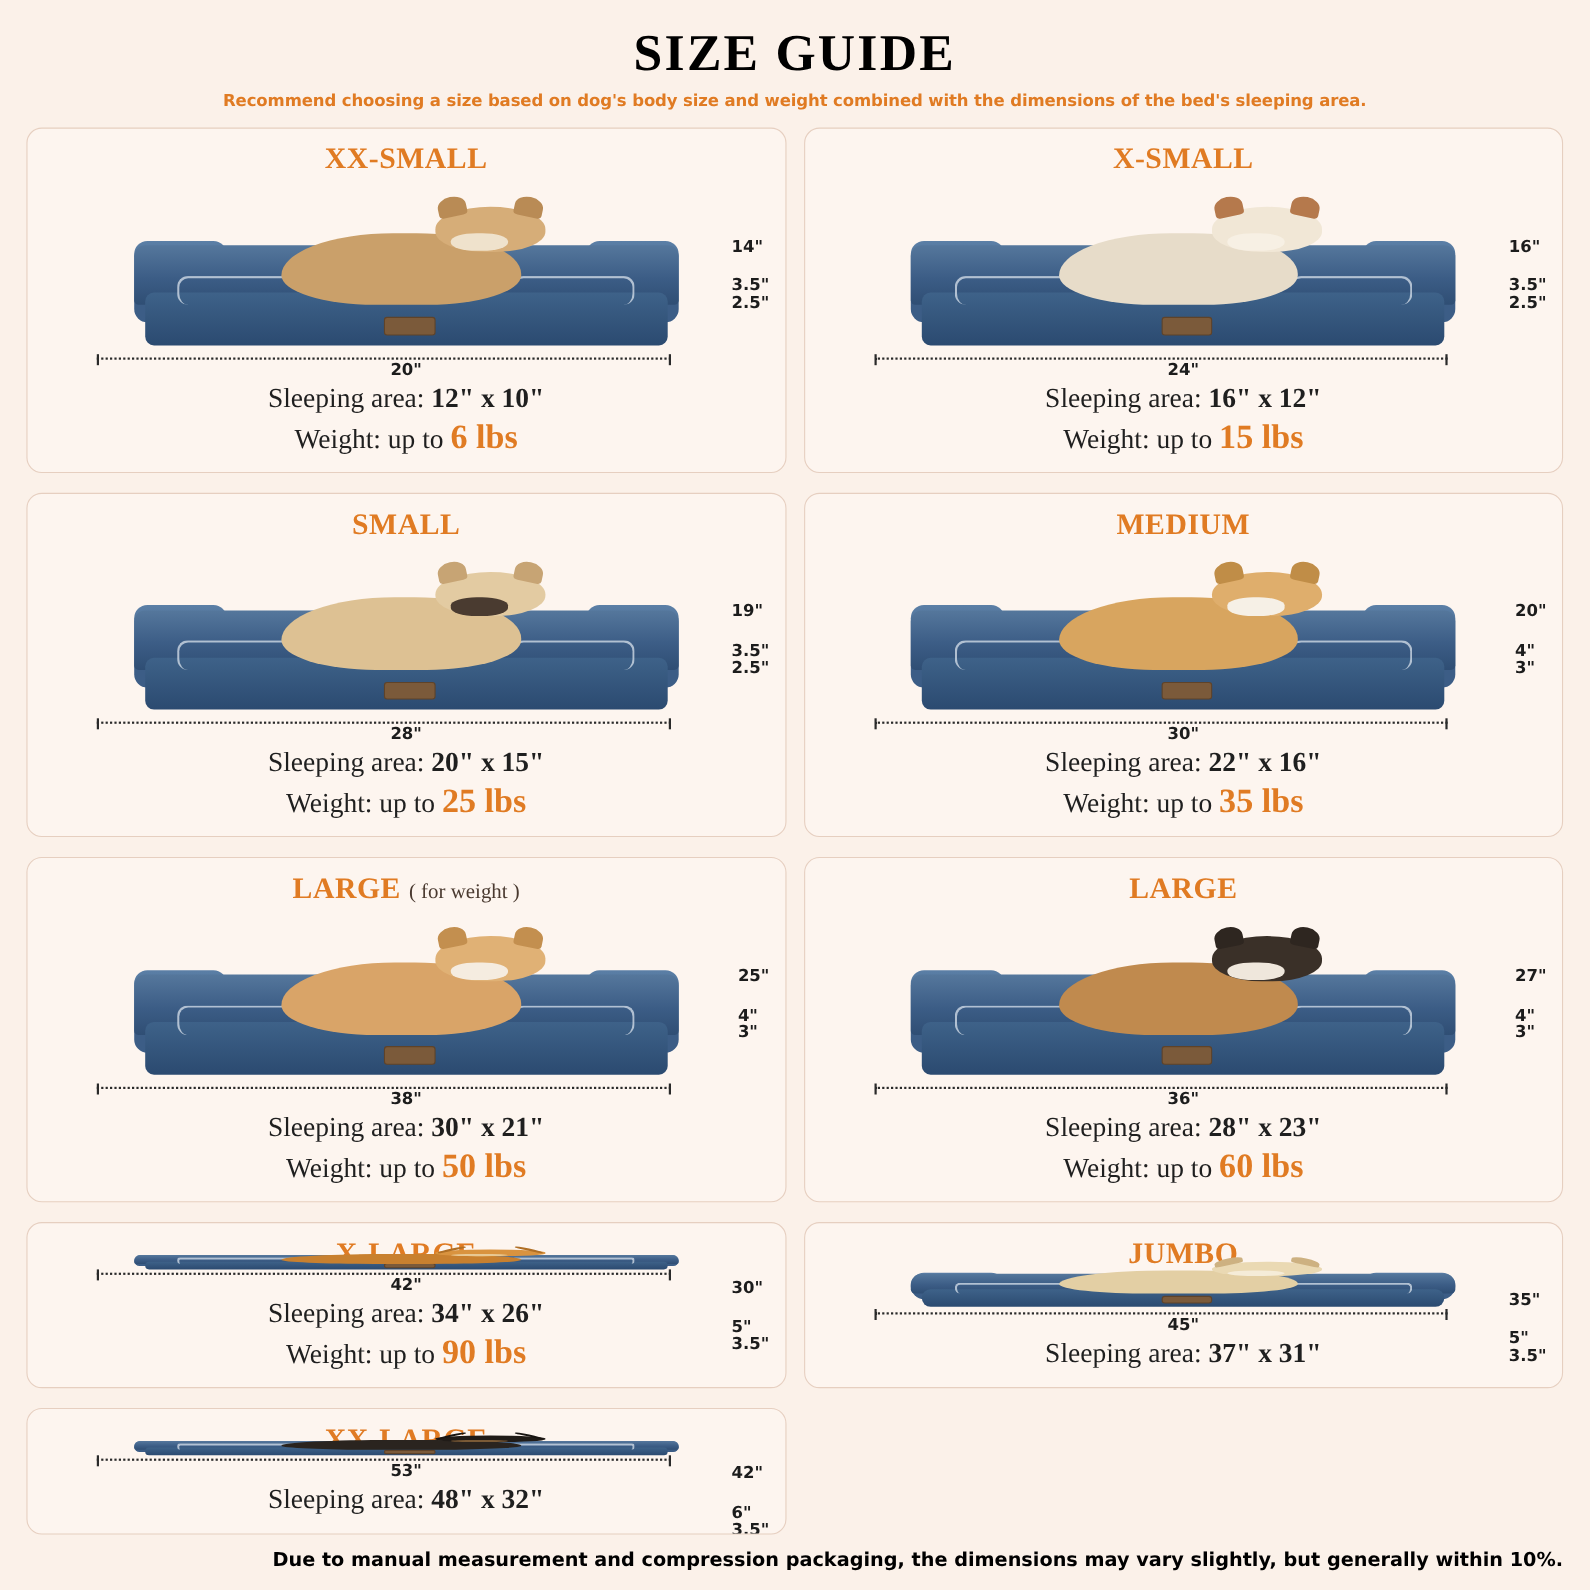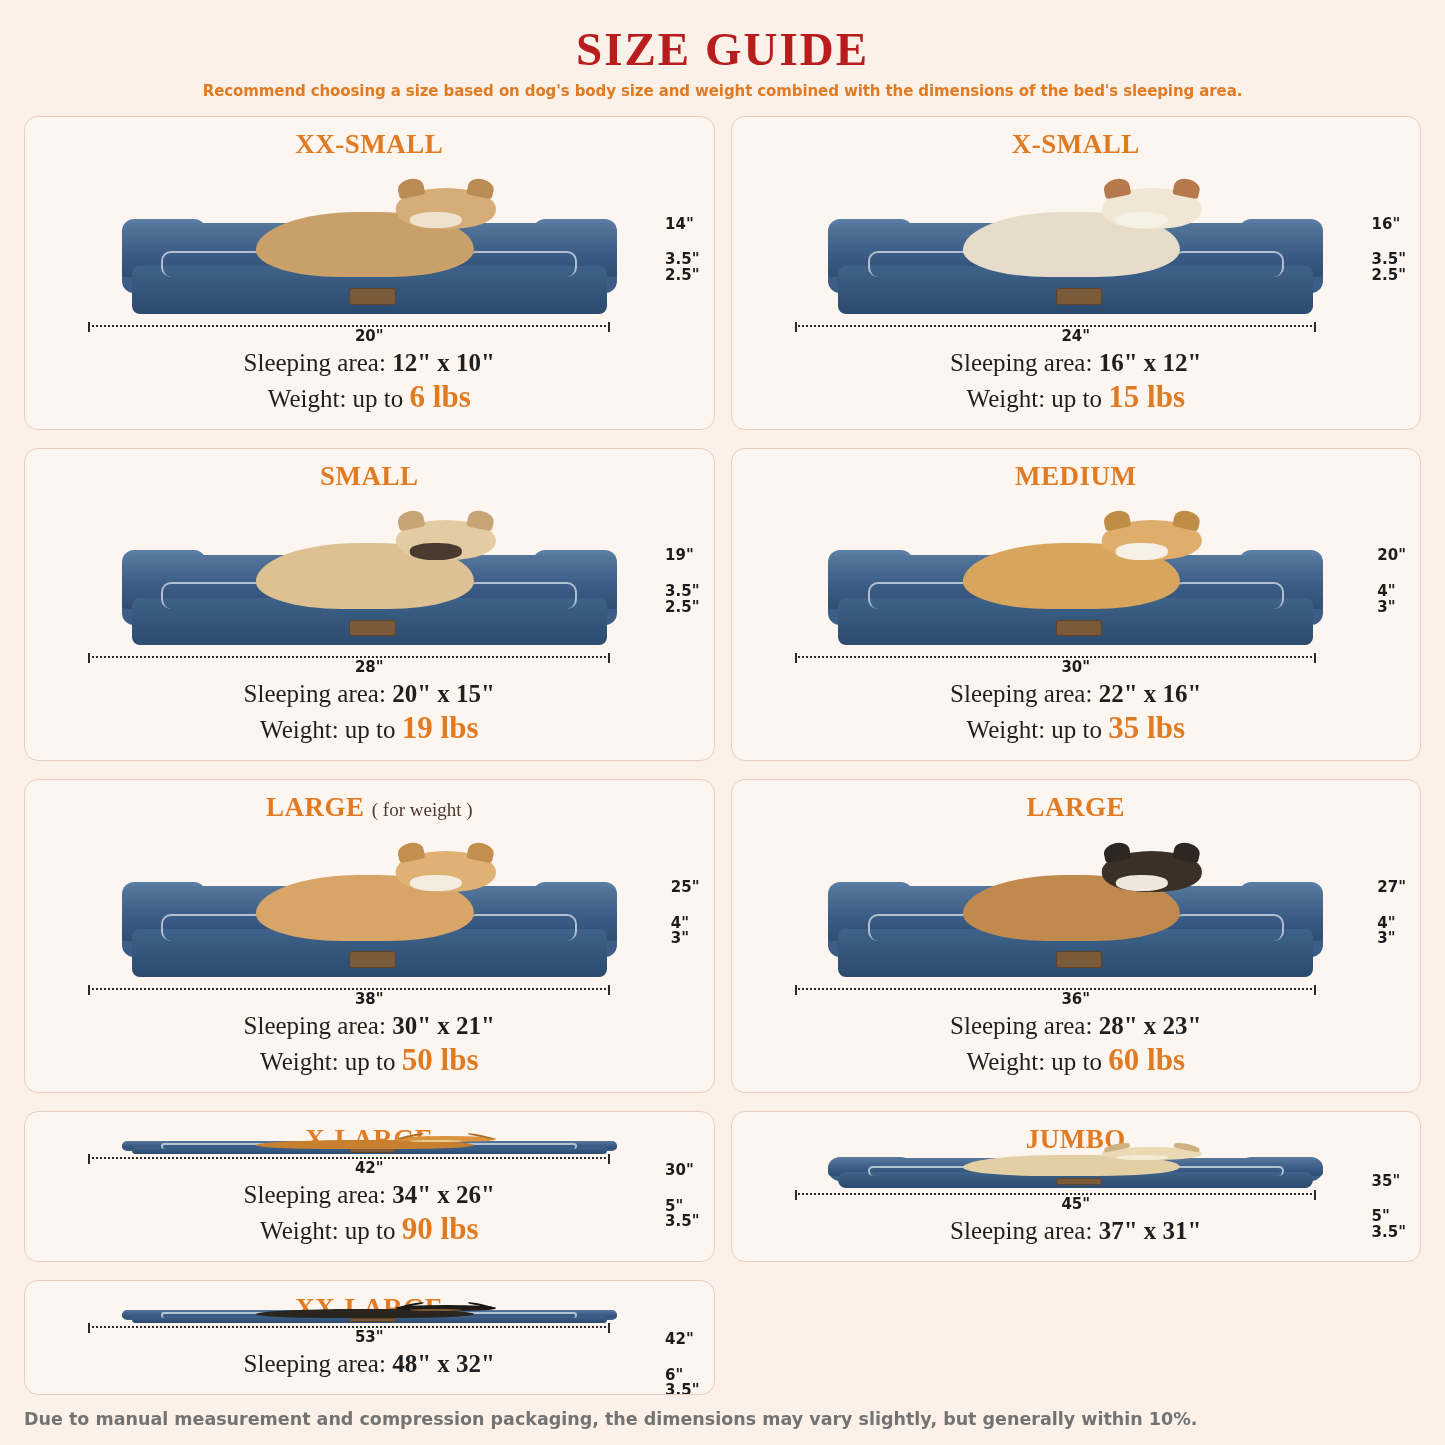"SIZE GUIDE" .title { color: #b91c1c -> #000000 }
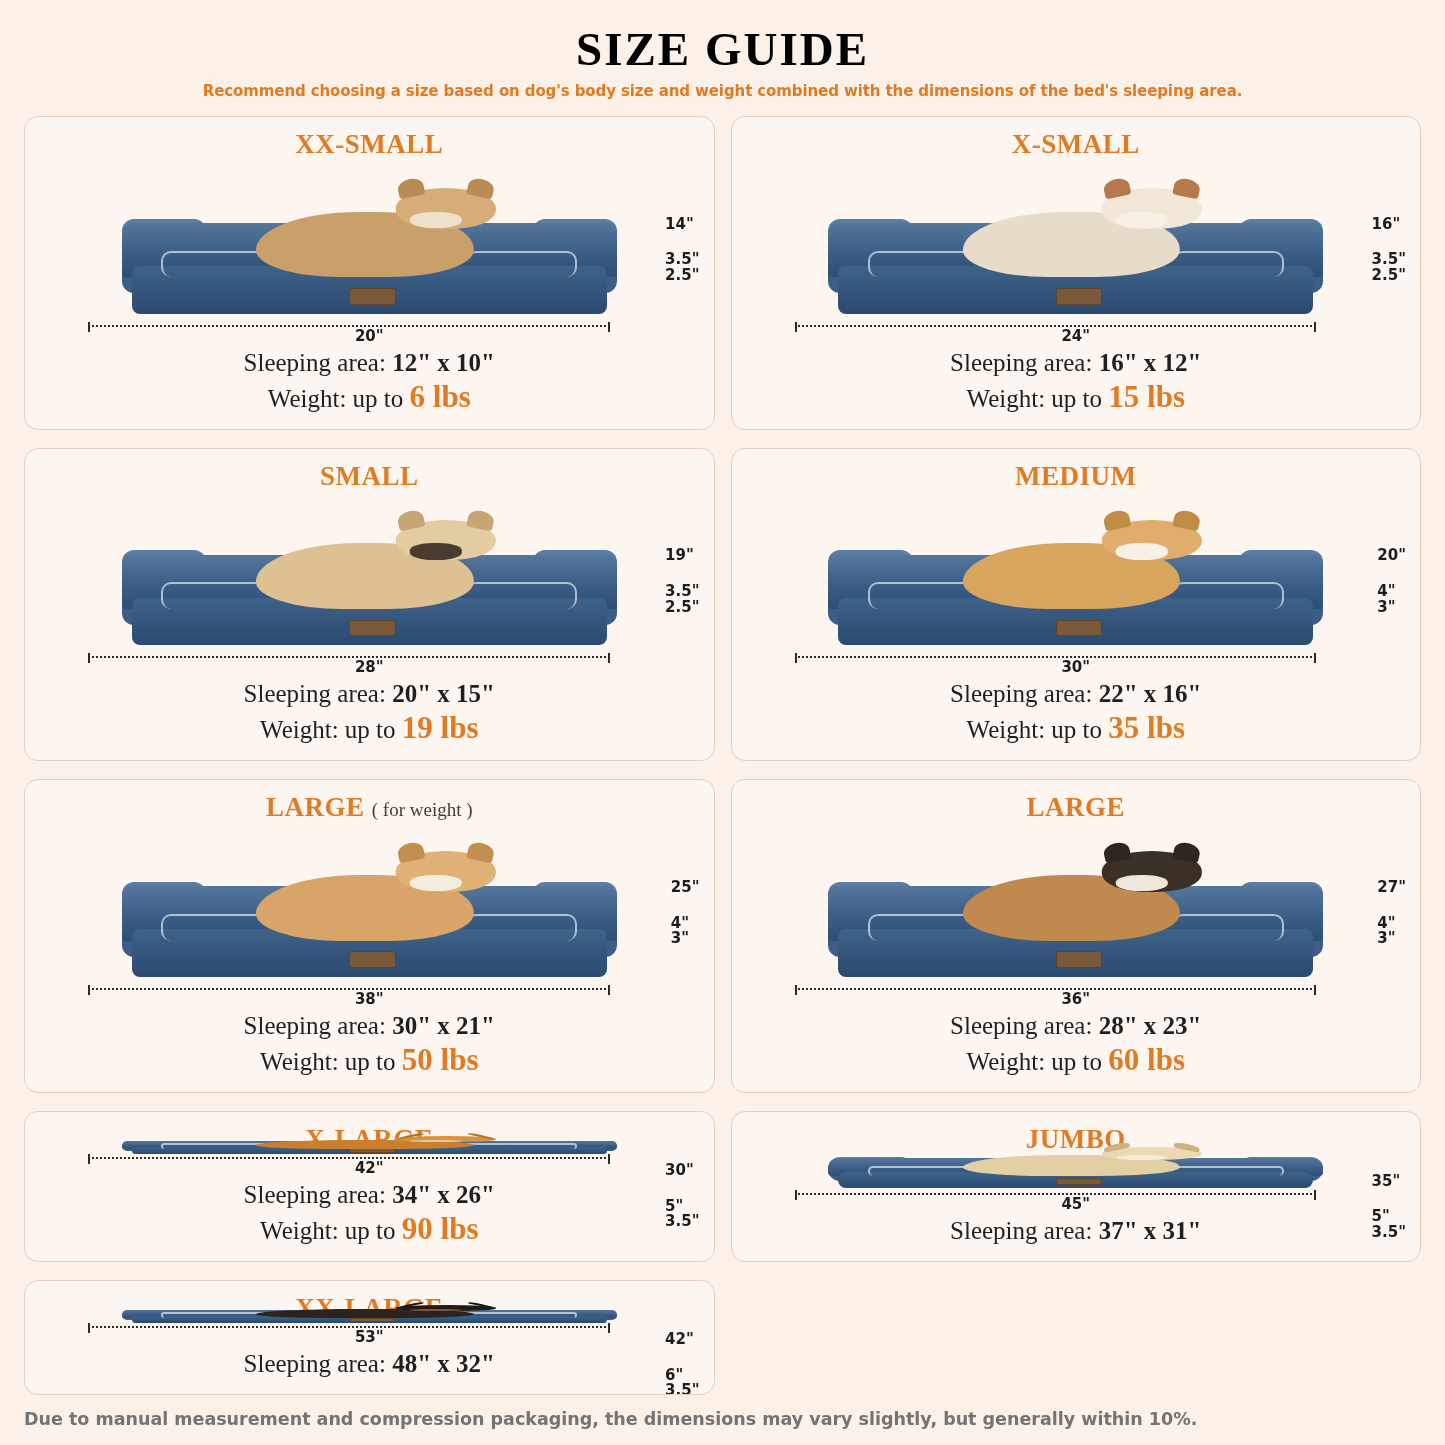"19 lbs" span.lbs { text: 19 -> 25 }
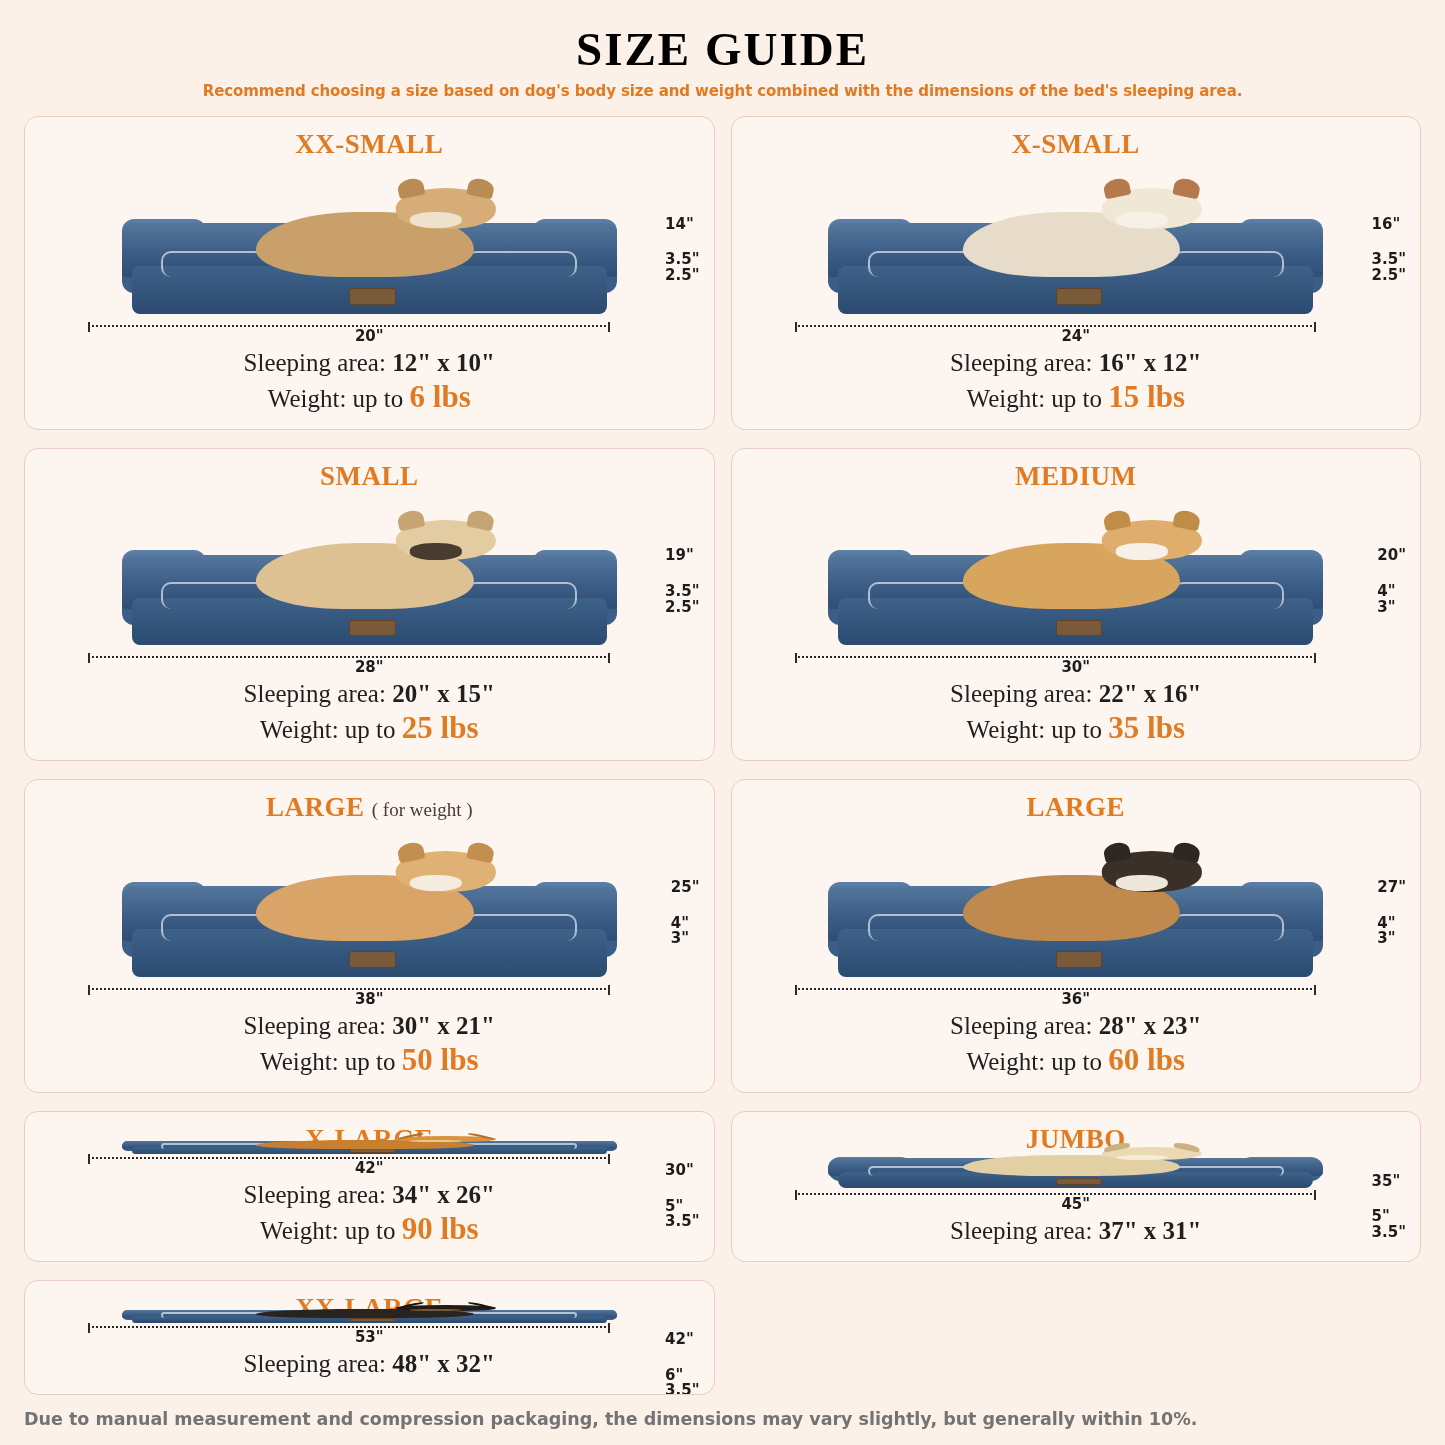"Due to manual measurement and" .footer { color: #737373 -> #000000; text-align: left -> right }
